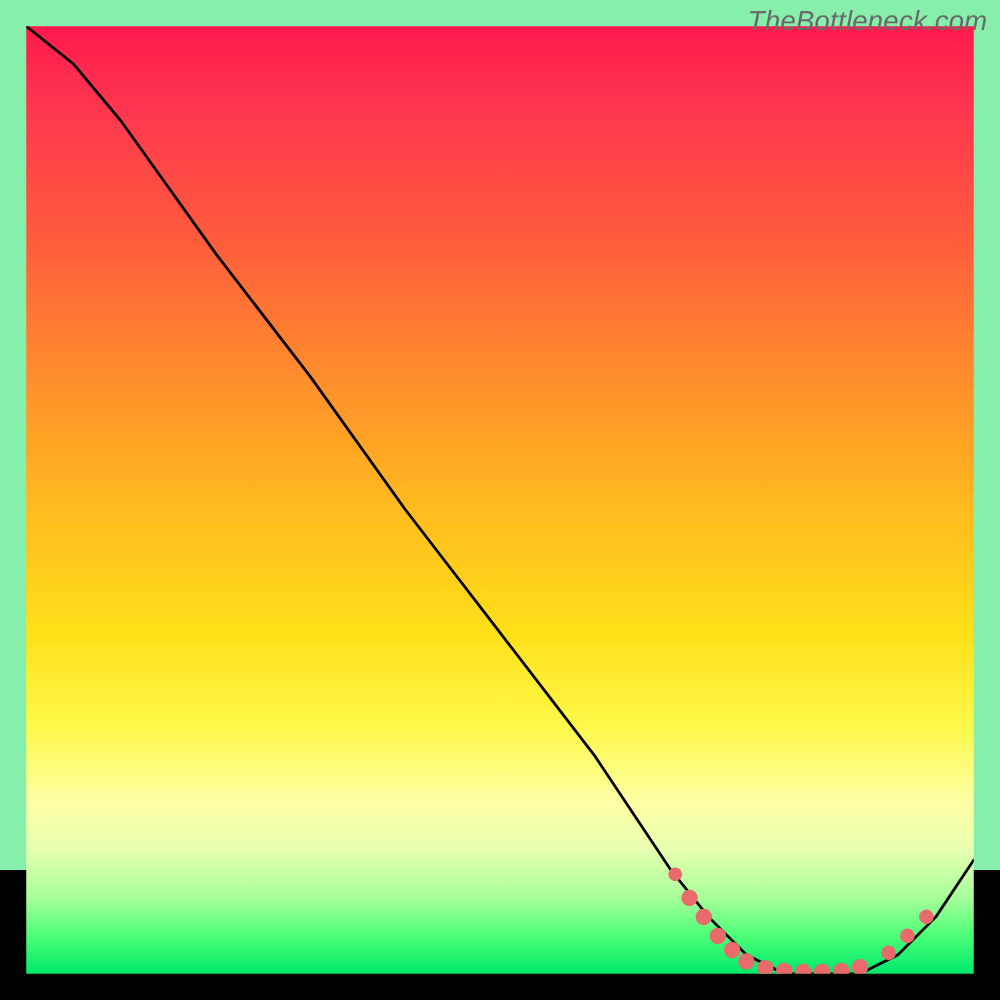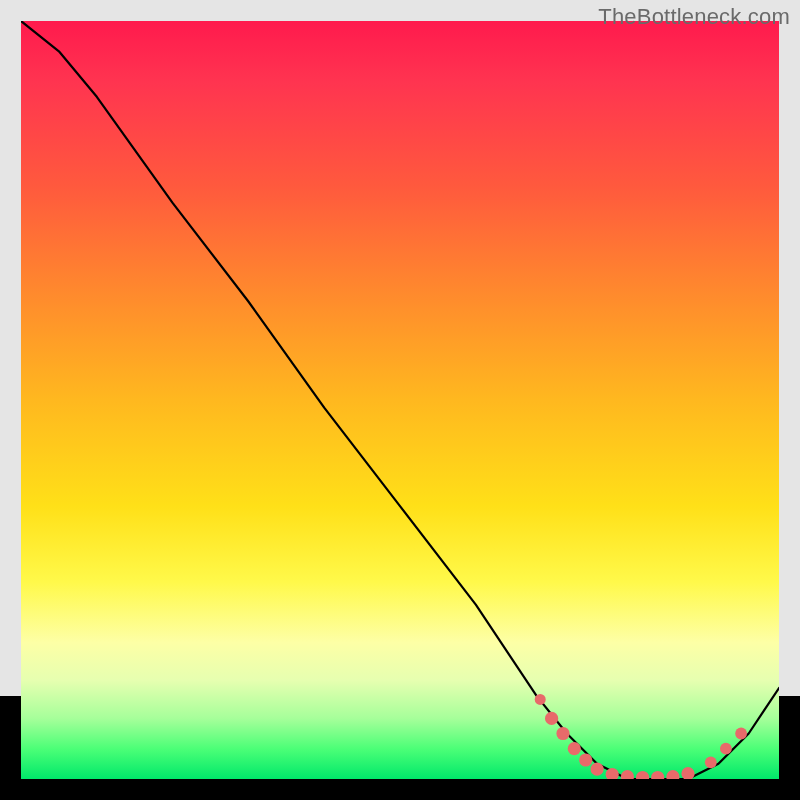"TheBottleneck.com" .frame { background: #e5e5e5 -> #86efac; font-style: none -> italic }
